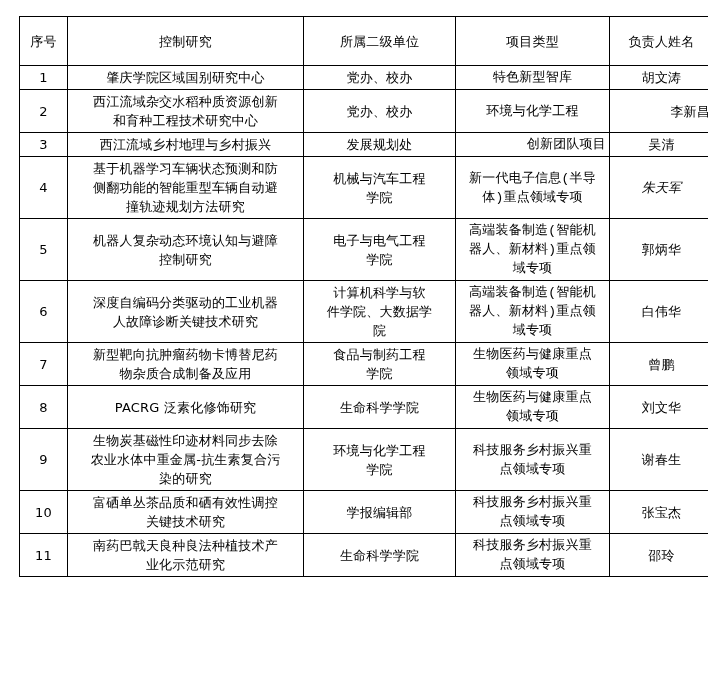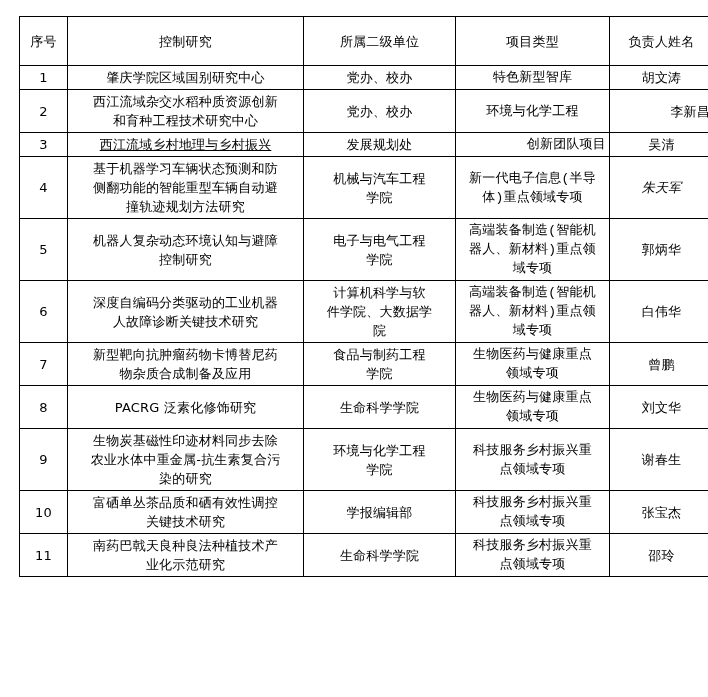"西江流域乡村地理与乡村振兴" td.name-cell { text-decoration: underline -> none }
